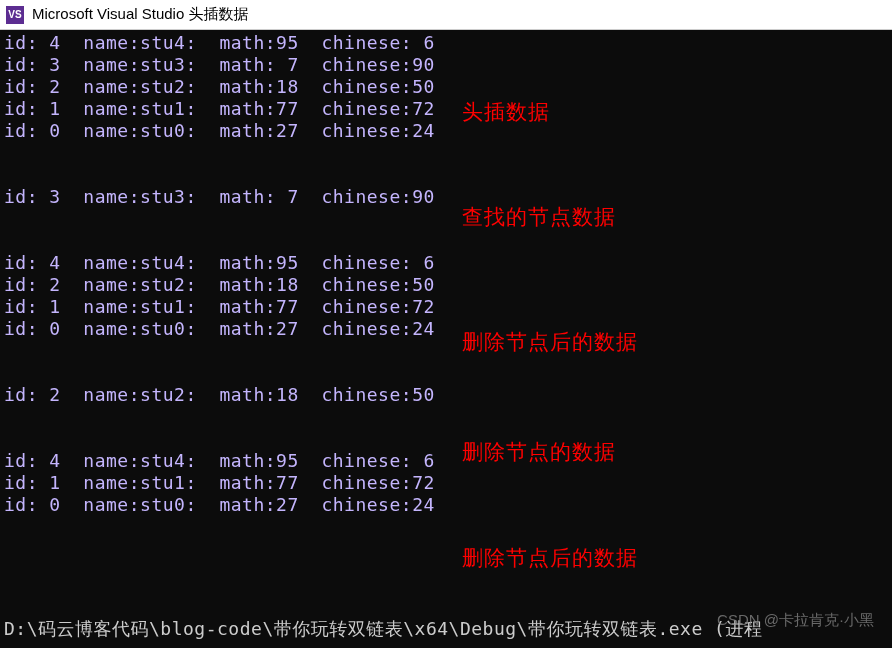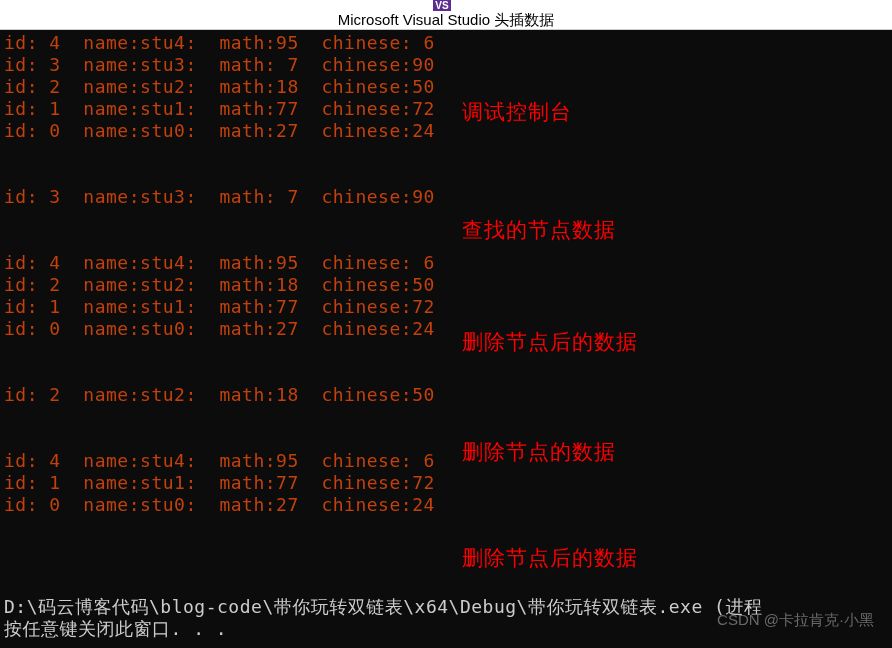"VS" .titlebar { flex-direction: column -> none }
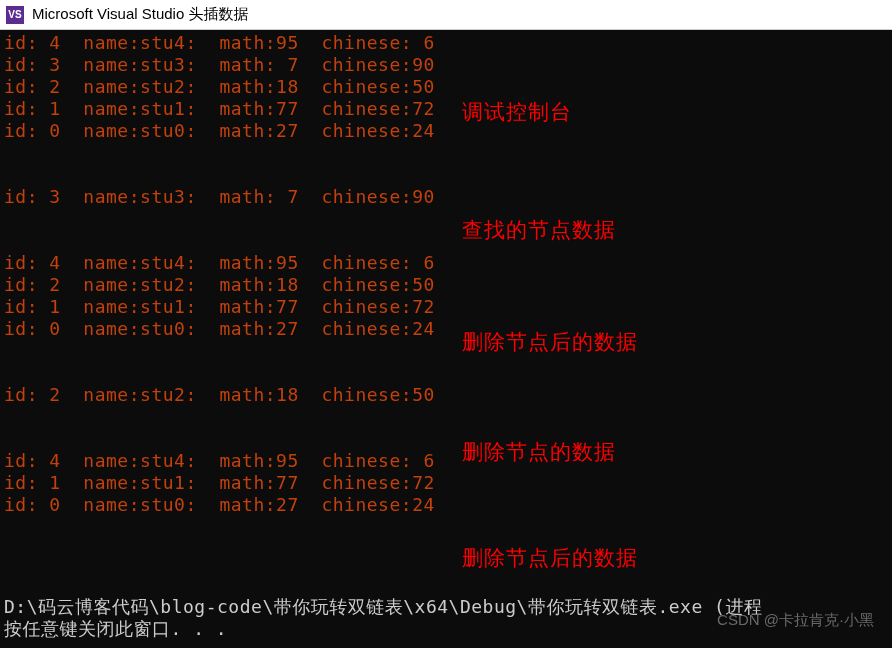"id: 4 name:stu4: math:95 chinese:" .line { color: #c2410c -> #c4b5fd }
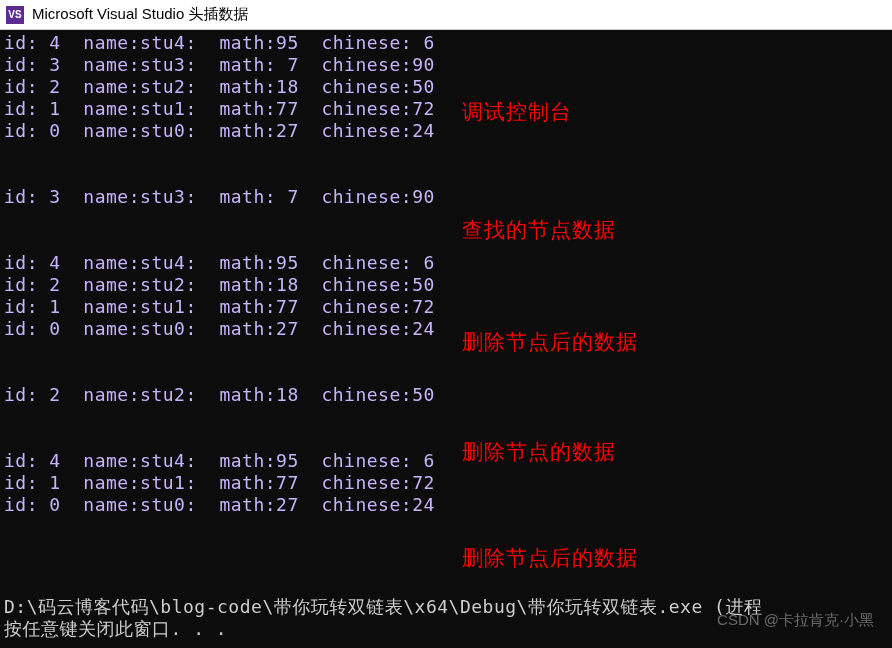"调试控制台" div.annotation { text: 调试控制台 -> 头插数据 }
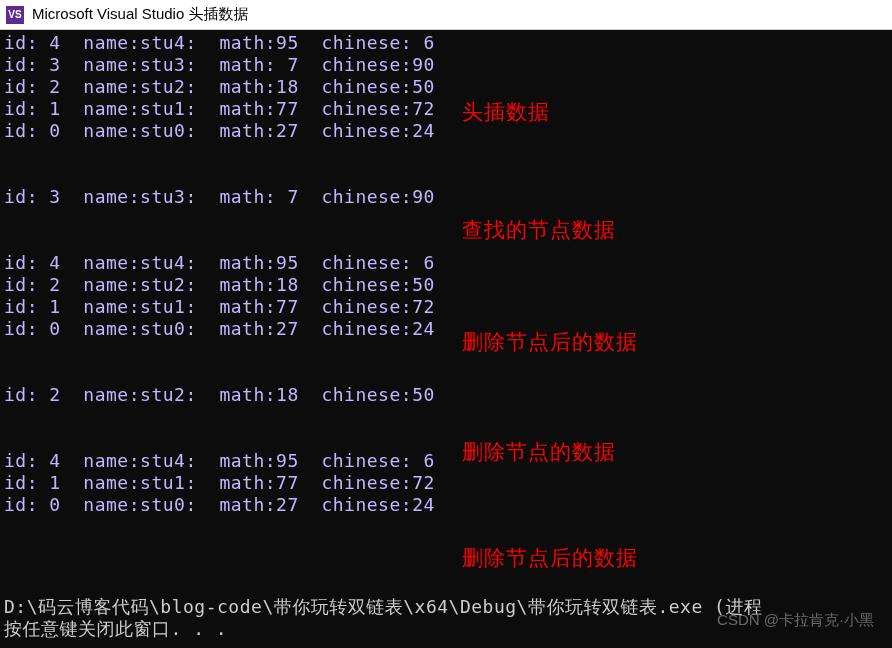"查找的节点数据" div.annotation { top: 216px -> 203px }
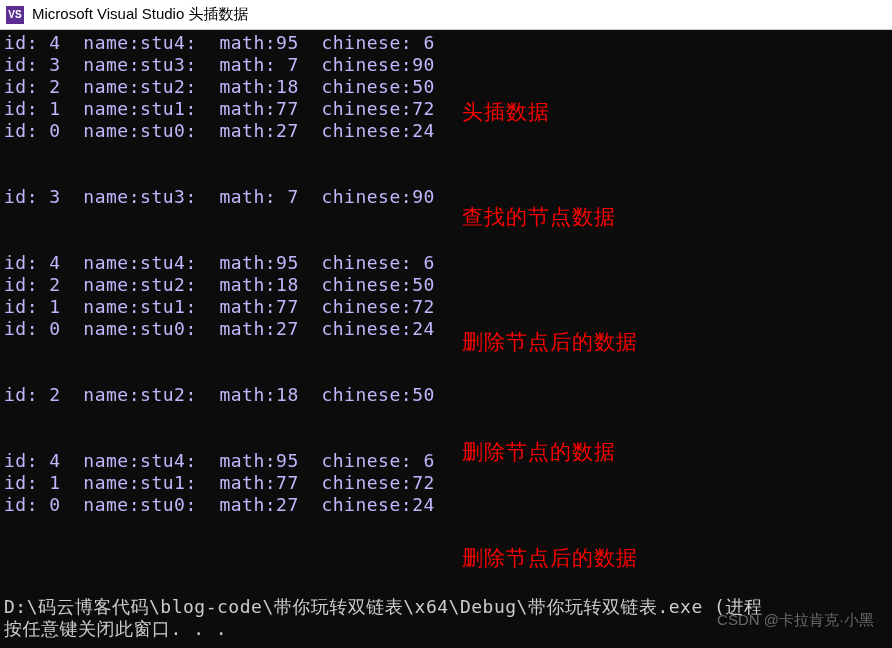"按任意键关闭此窗口. . ." div.line { html: <div>按任意键关闭此窗口. . .</div> -> none }
